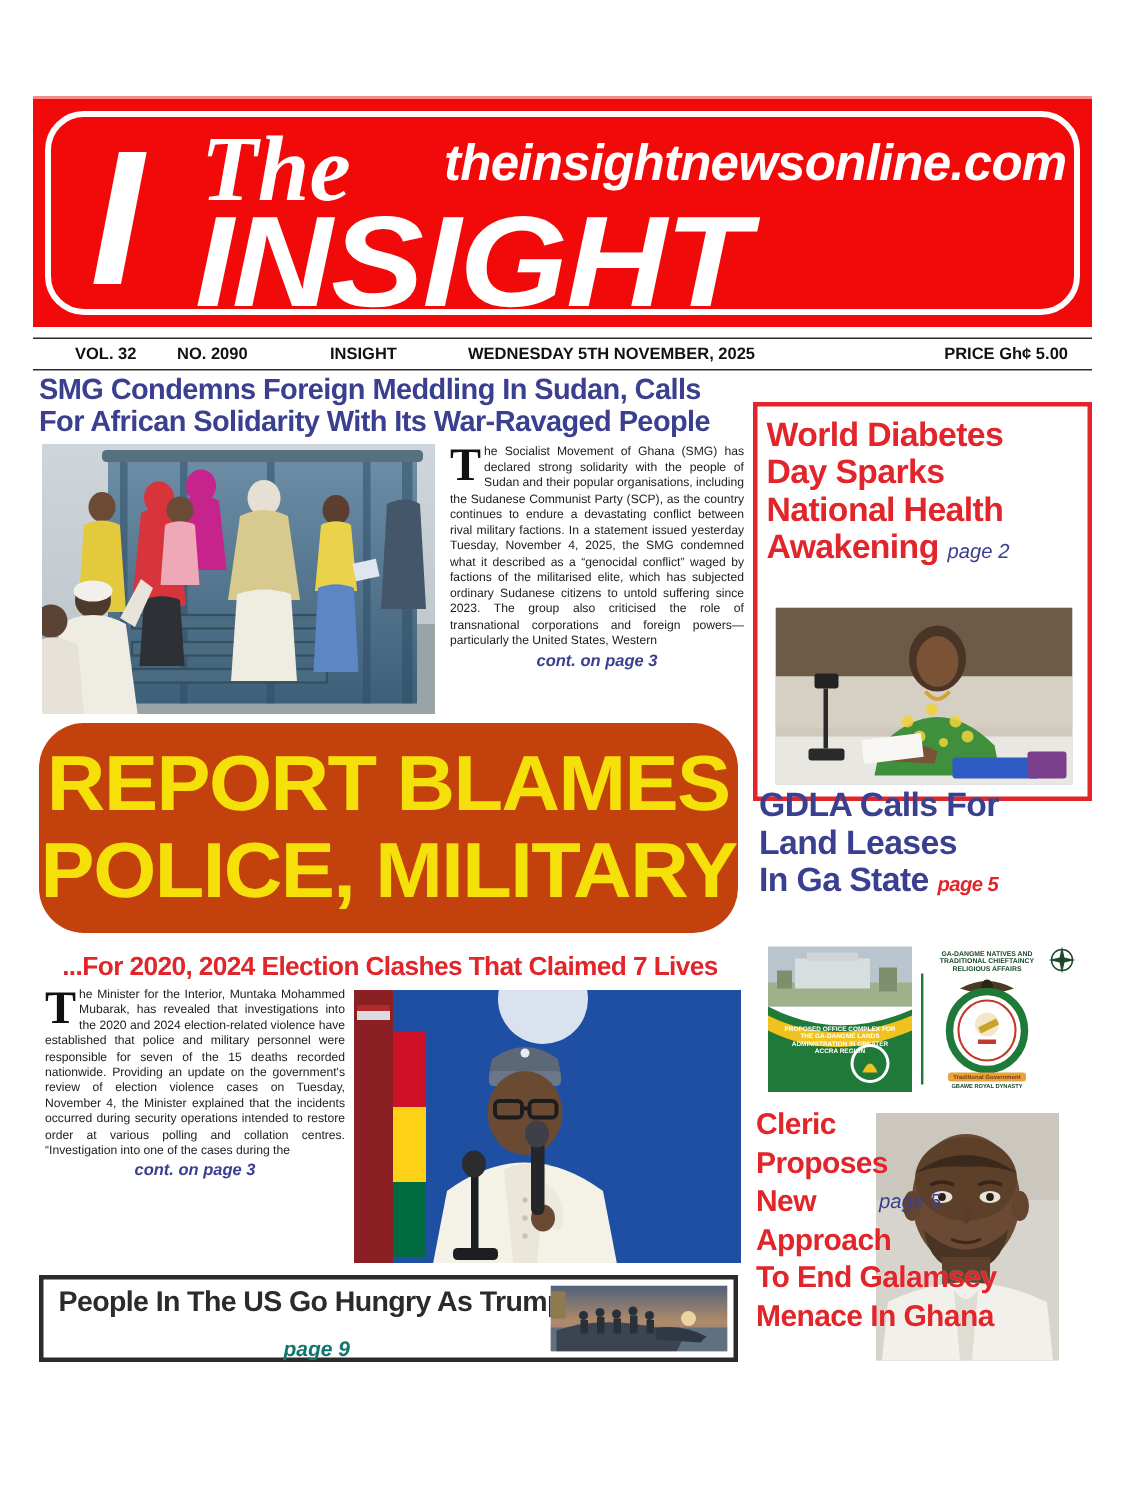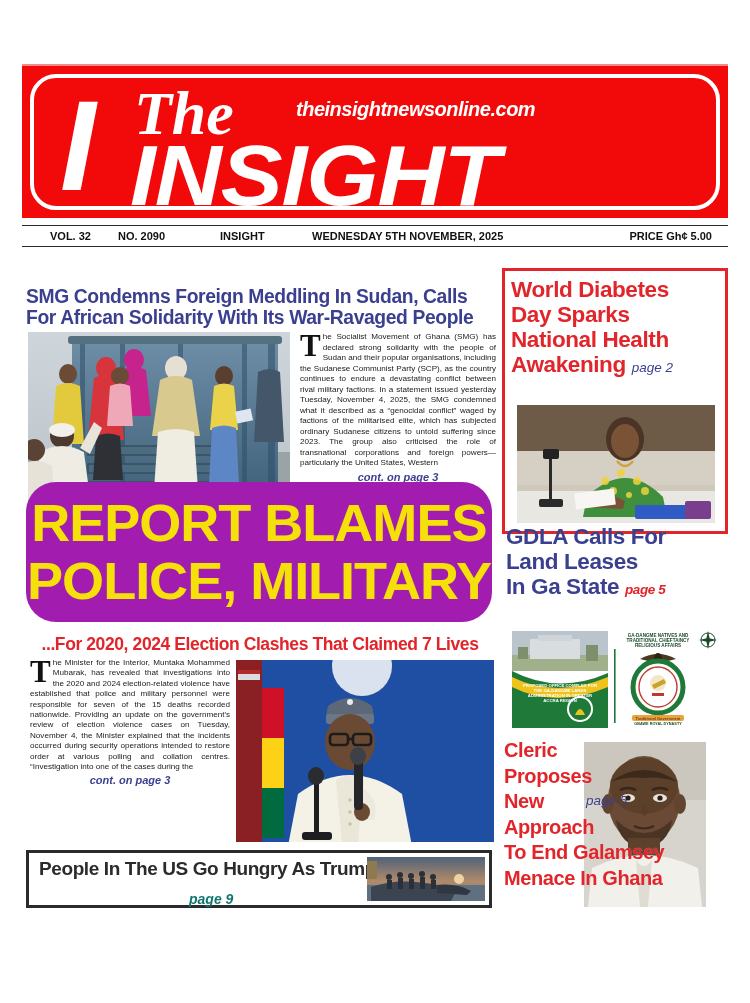"theinsightnewsonline.com" .mast-url { font-size: 20px -> 34px }
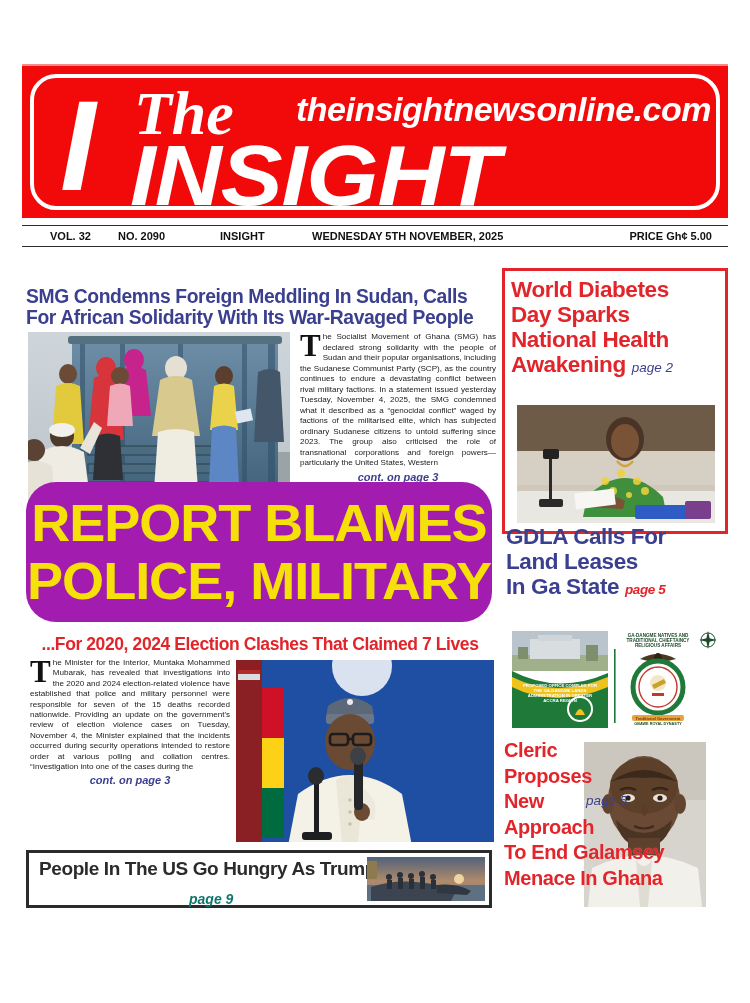"SMG Condemns Foreign Meddling In" .left-col { margin-top: 36px -> none }
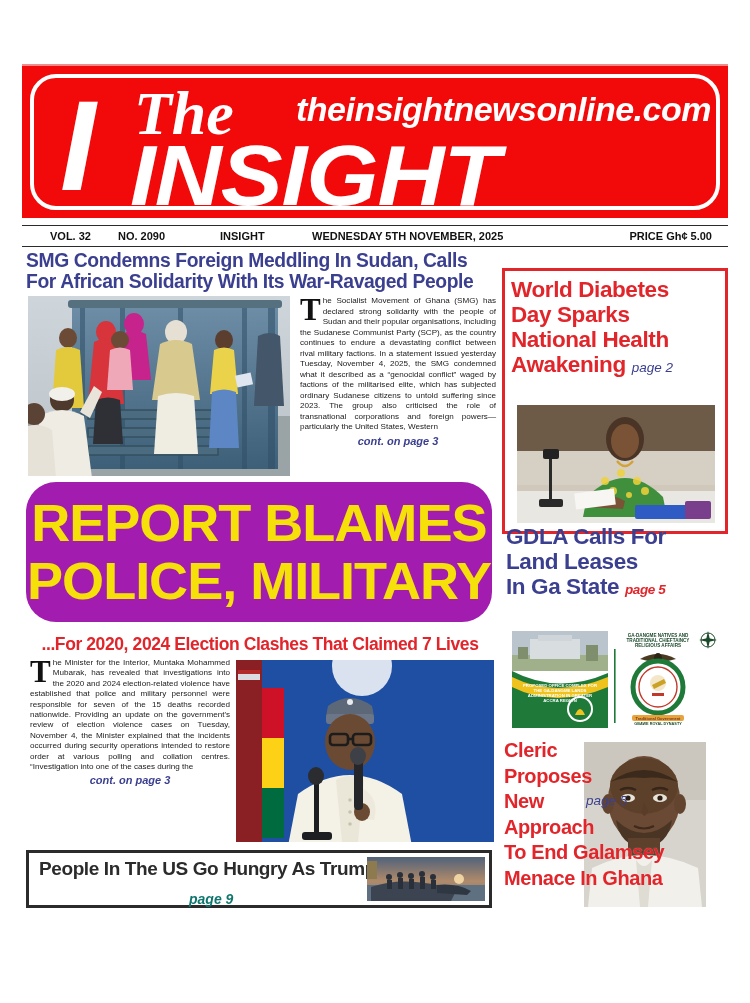"REPORT BLAMES" .main-banner { background: #a21caf -> #c2410c }
